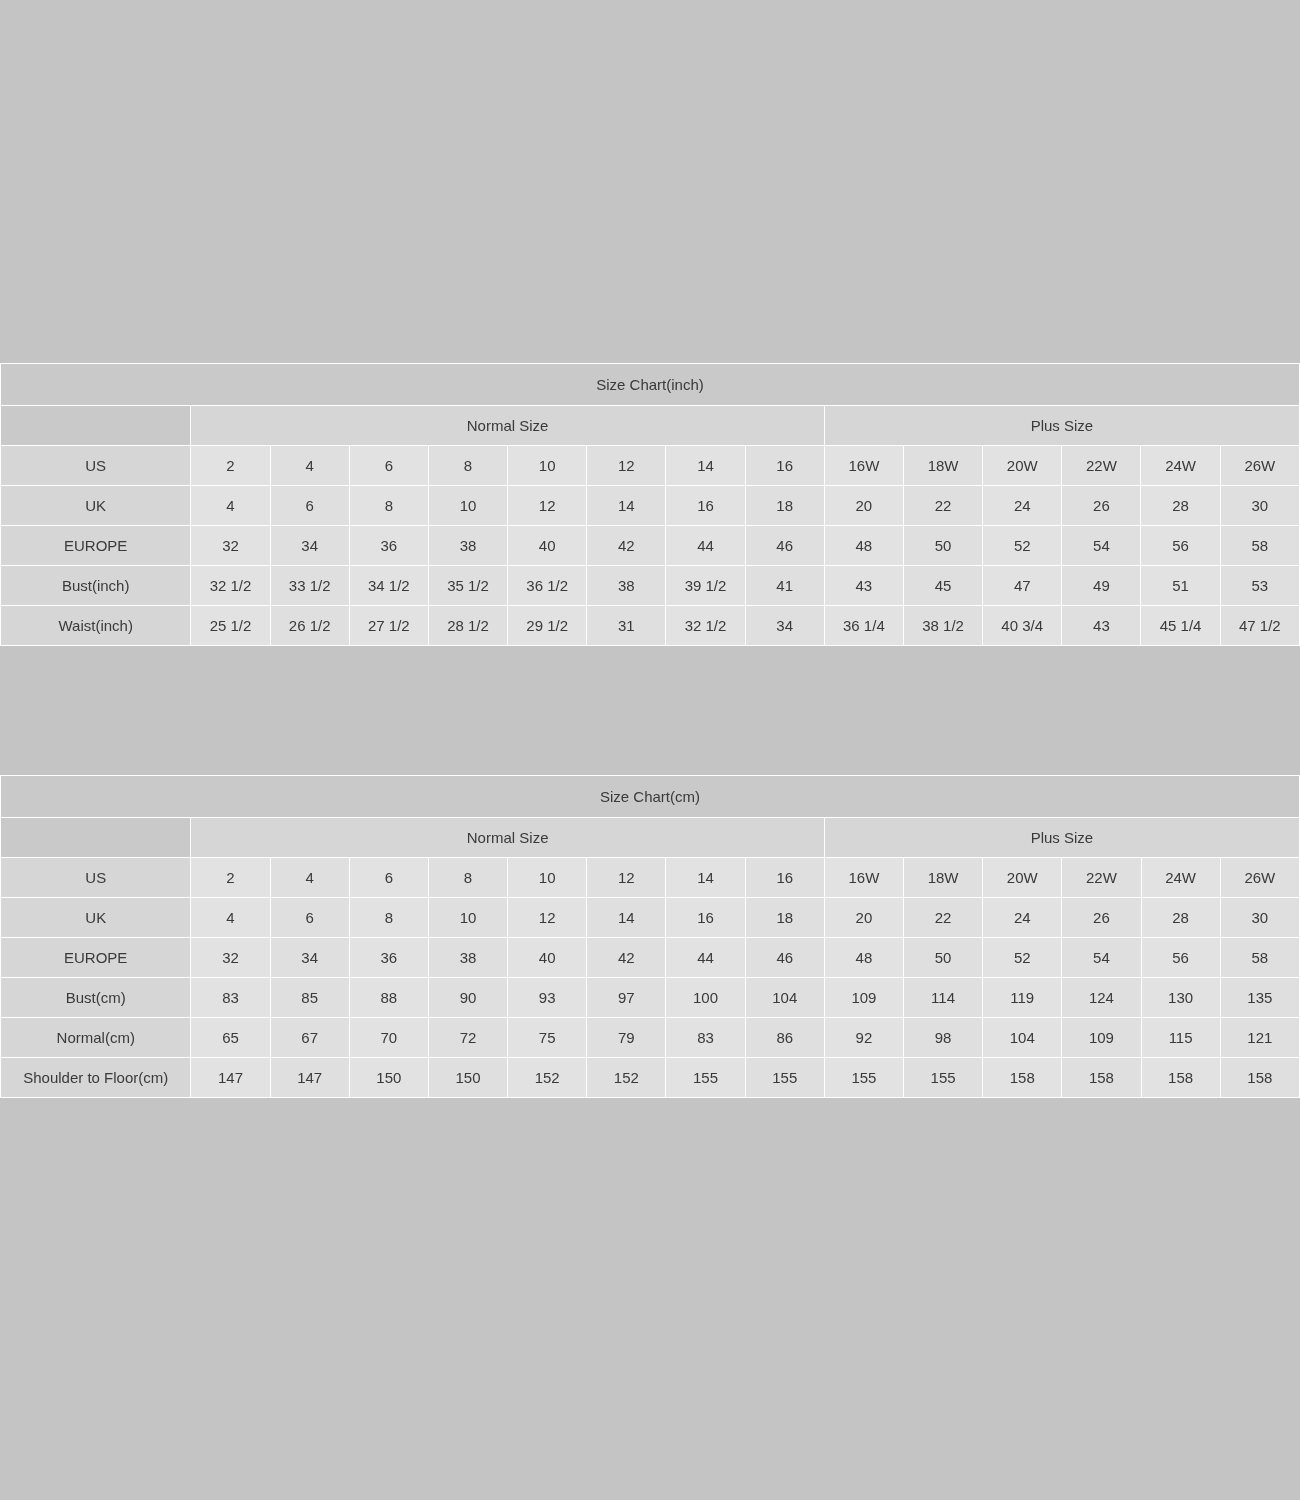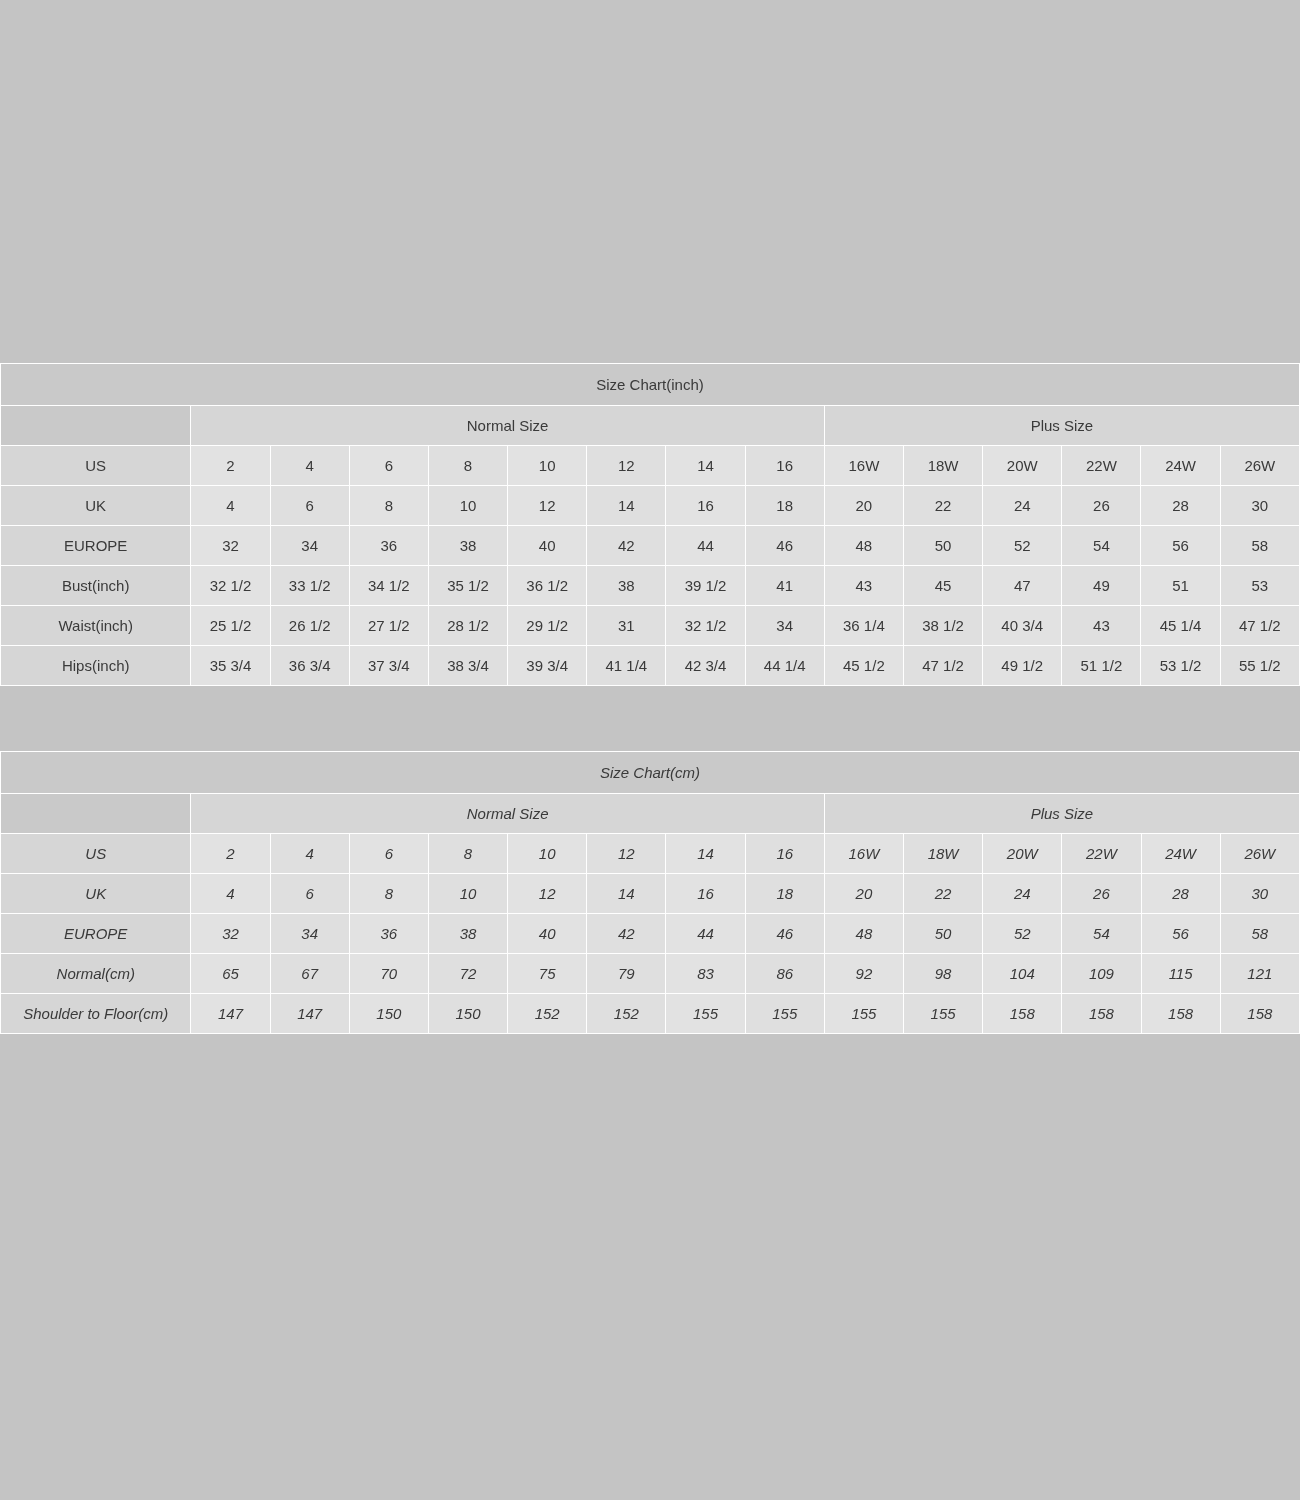"Hips(inch)" tr { html: <tr> <td>Hips(inch)</td> <td>35 3/4</td> <td>36 3/4</td> <td>37 3/4</td> <td>38 3/4</td> <td>39 3/4</td> <td>41 1/4</td> <td>42 3/4</td> <td>44 1/4</td> <td>45 1/2</td> <td>47 1/2</td> <td>49 1/2</td> <td>51 1/2</td> <td>53 1/2</td> <td>55 1/2</td> </tr> -> none }
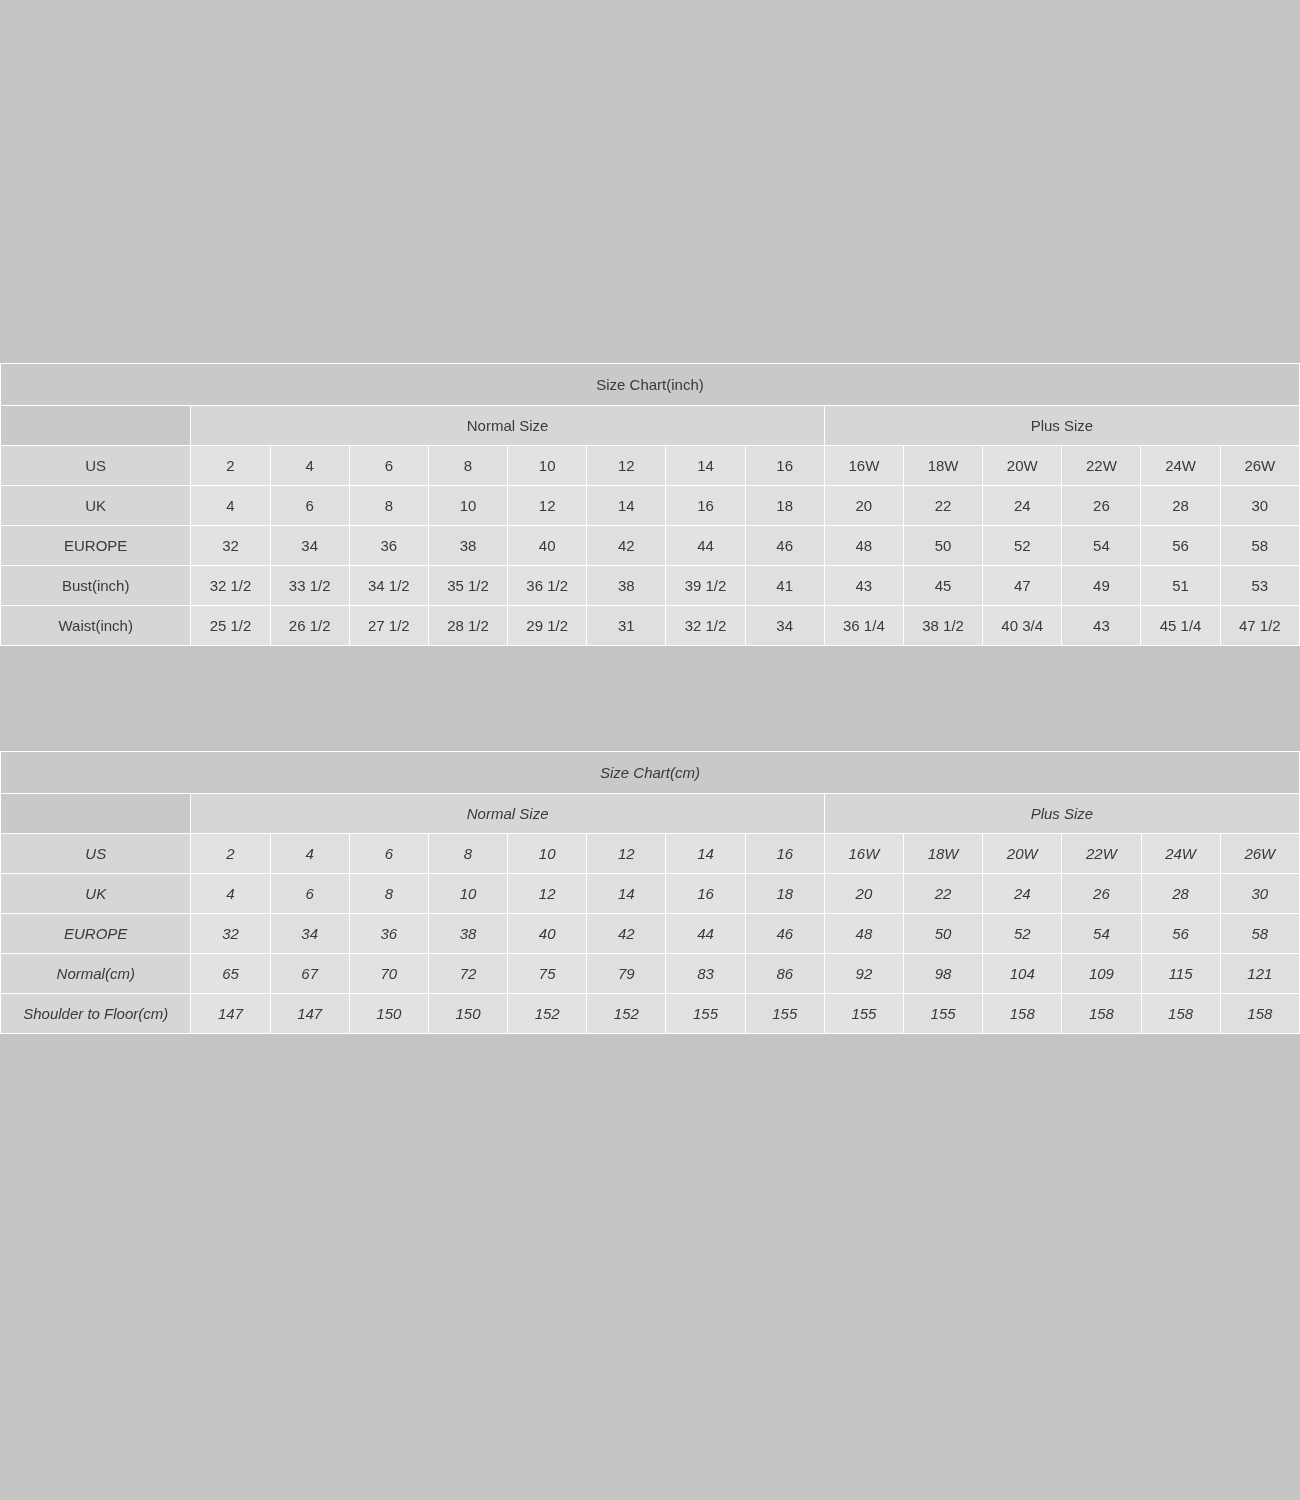"Size Chart(cm)" #chart-cm { font-style: italic -> none; top: 751px -> 775px }
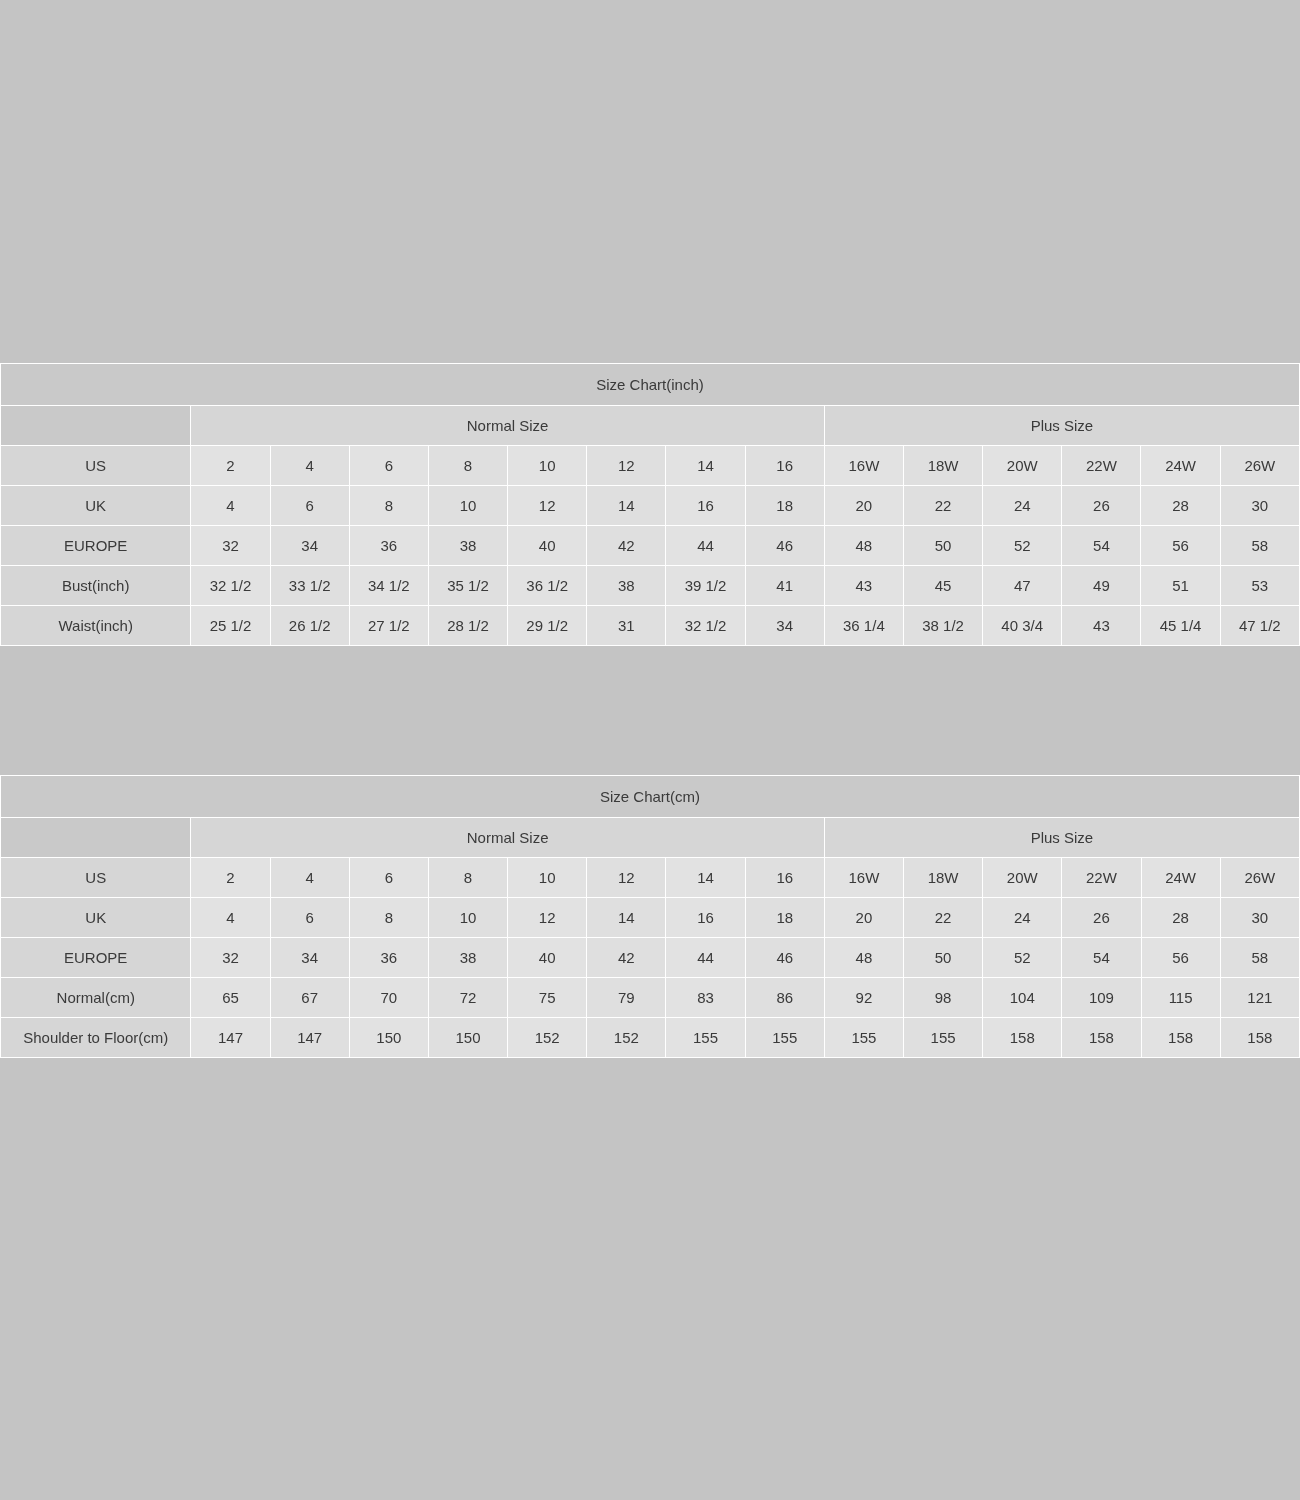"Bust(cm)" tr { html: none -> <tr> <td>Bust(cm)</td> <td>83</td> <td>85</td> <td>88</td> <td>90</td> <td>93</td> <td>97</td> <td>100</td> <td>104</td> <td>109</td> <td>114</td> <td>119</td> <td>124</td> <td>130</td> <td>135</td> </tr> }
